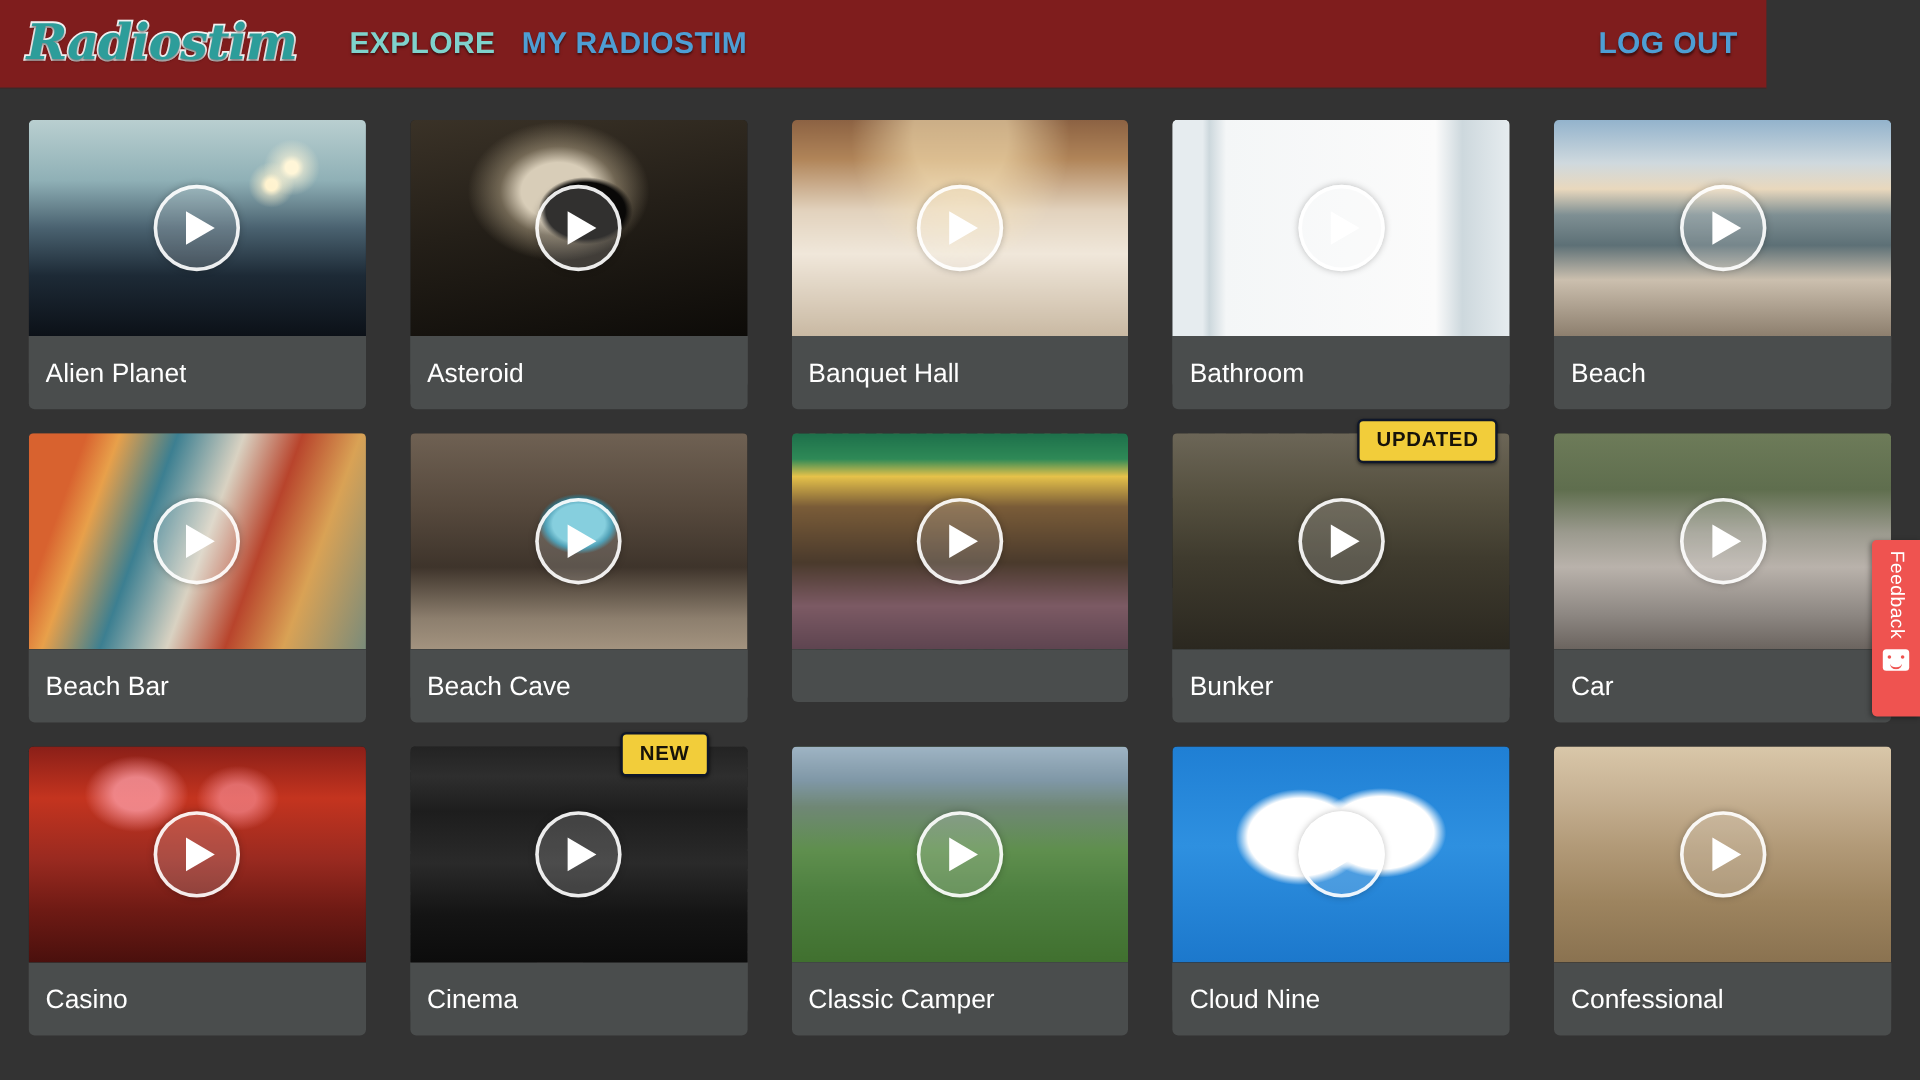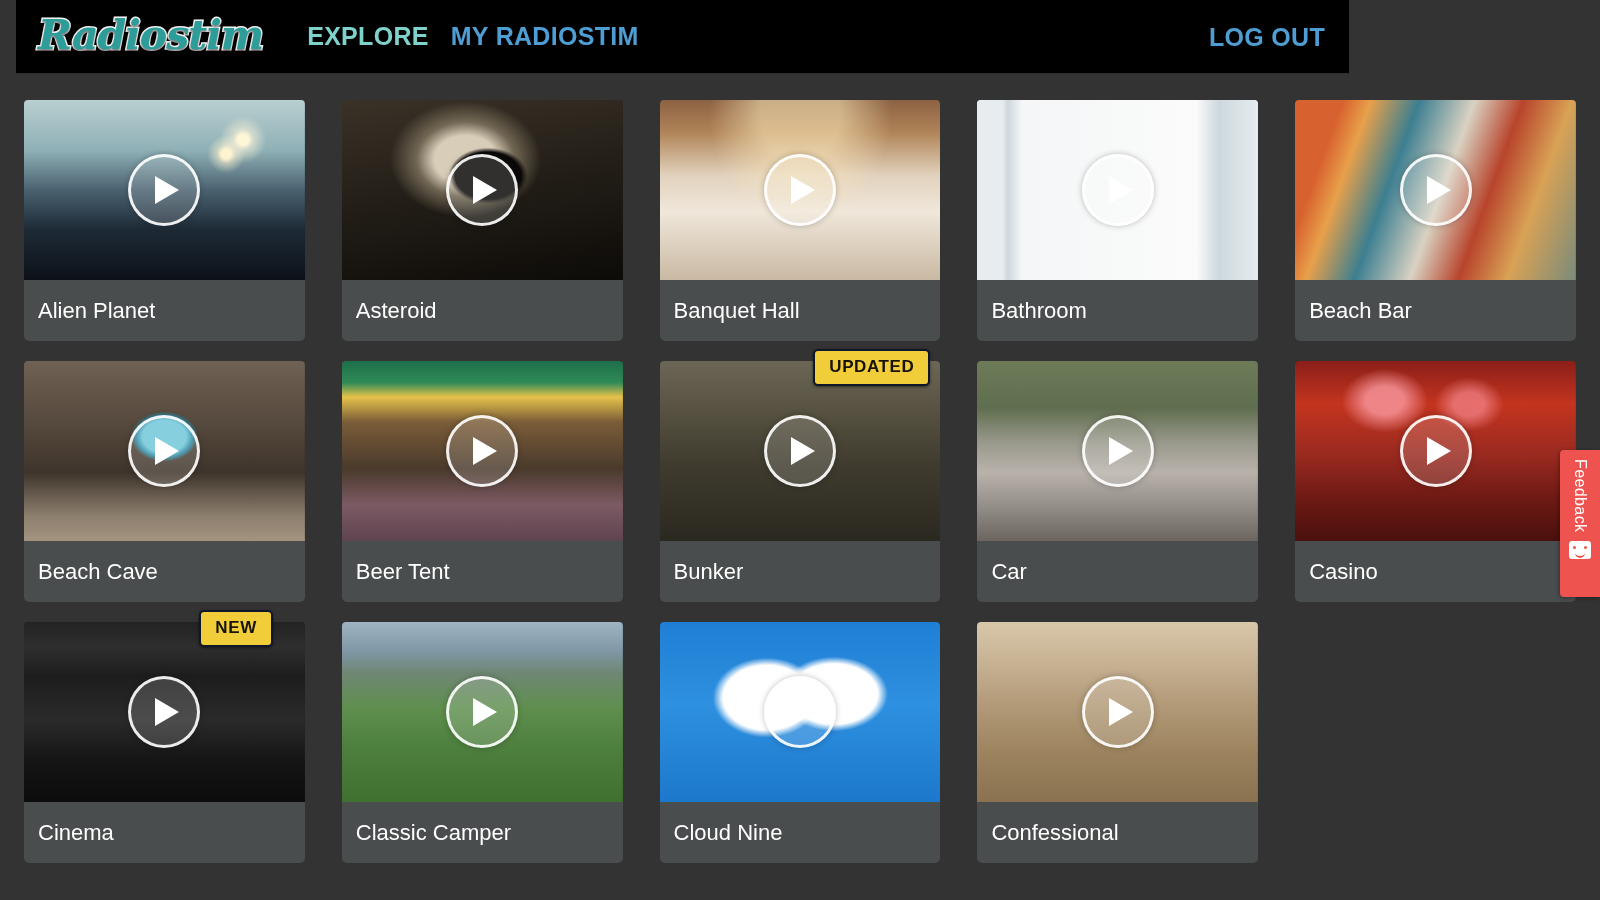"Radiostim" .header { background: #000000 -> #7f1d1d; left: 16px -> 0; width: 1333px -> 1472px }
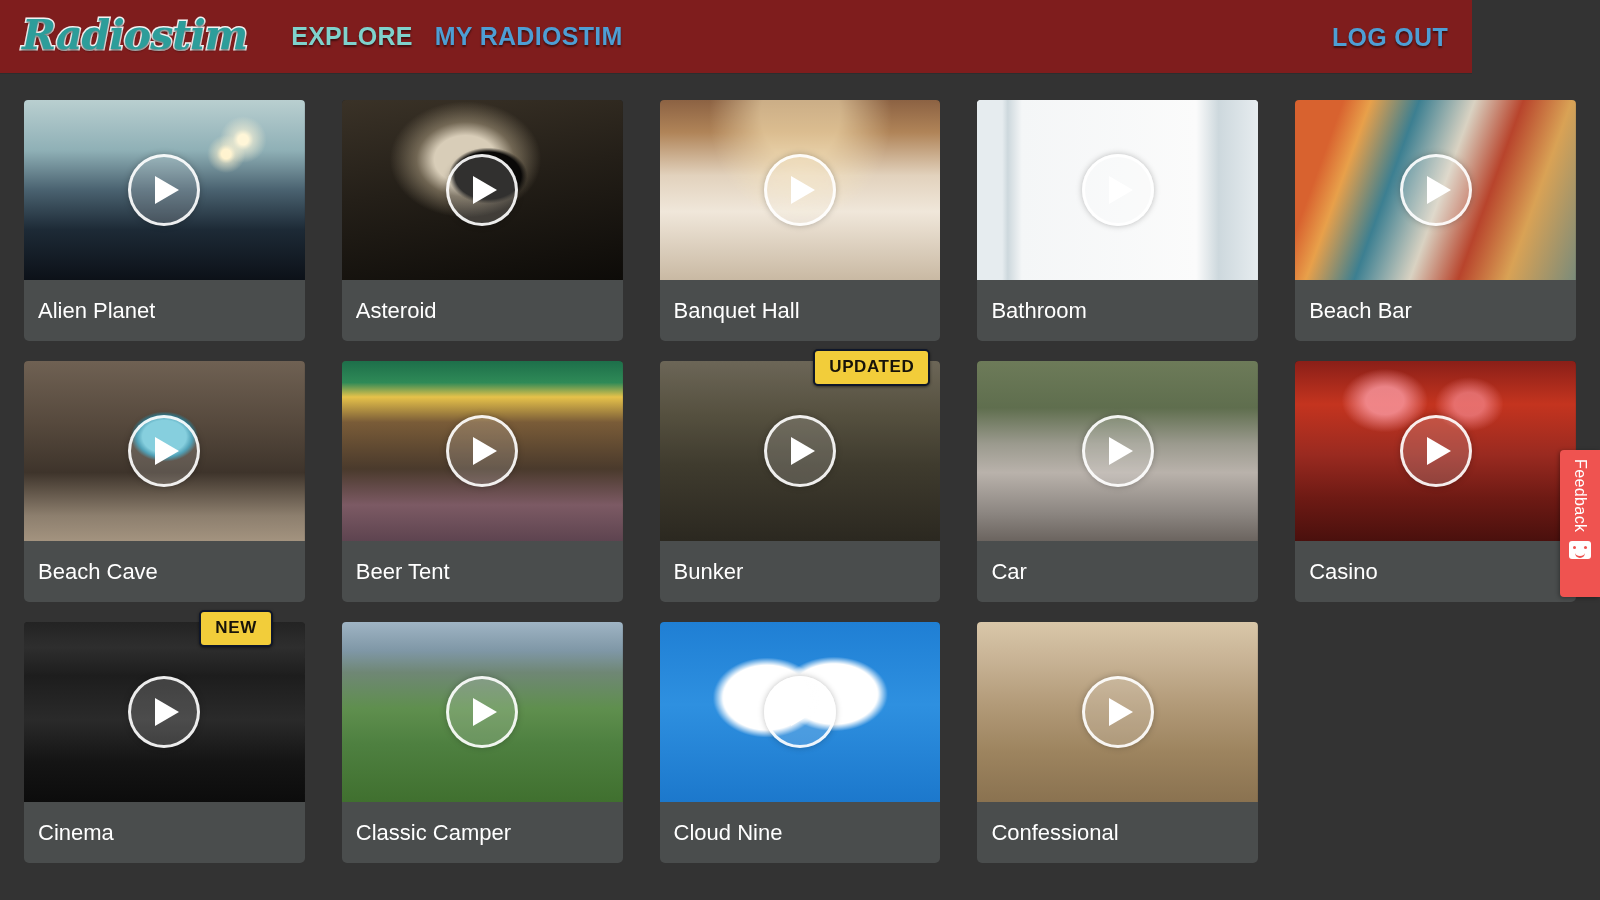"Beach" div.card { html: none -> <div> <div> <div></div> <div></div> </div> <div> <span>Beach</span> </div> </div> }
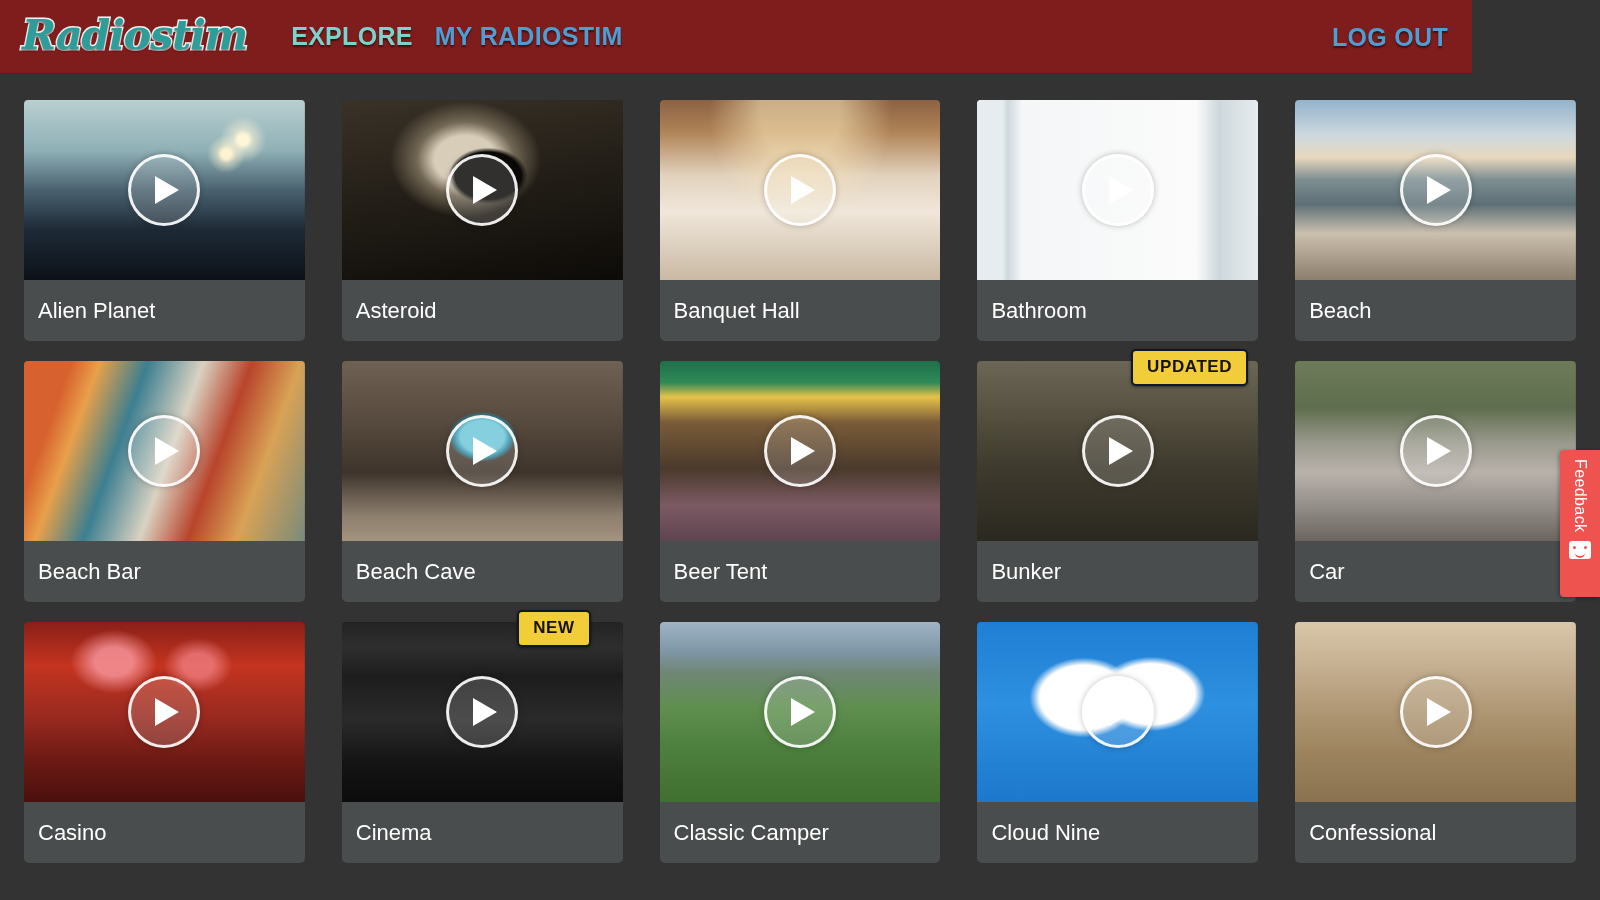"Beer Tent" div.card-footer { html: <div> <span>Beer Tent</span> </div> -> none }
